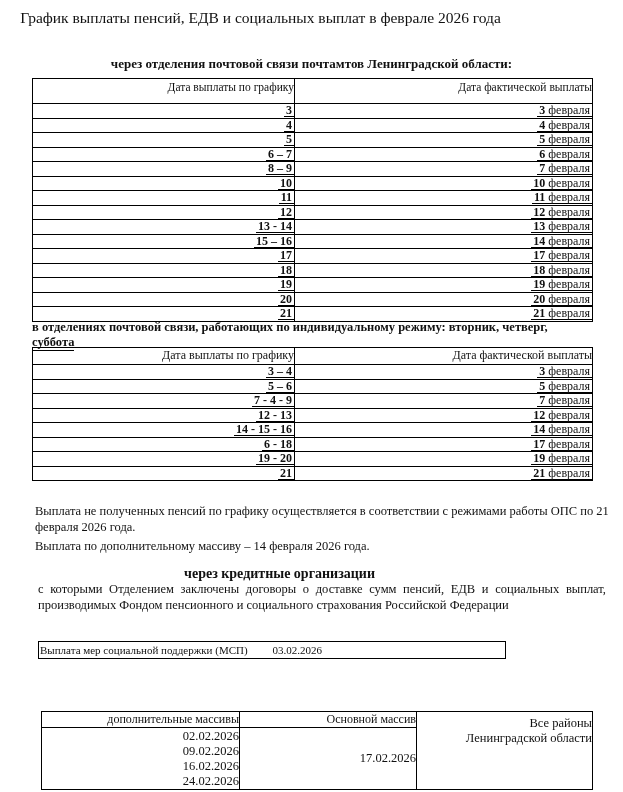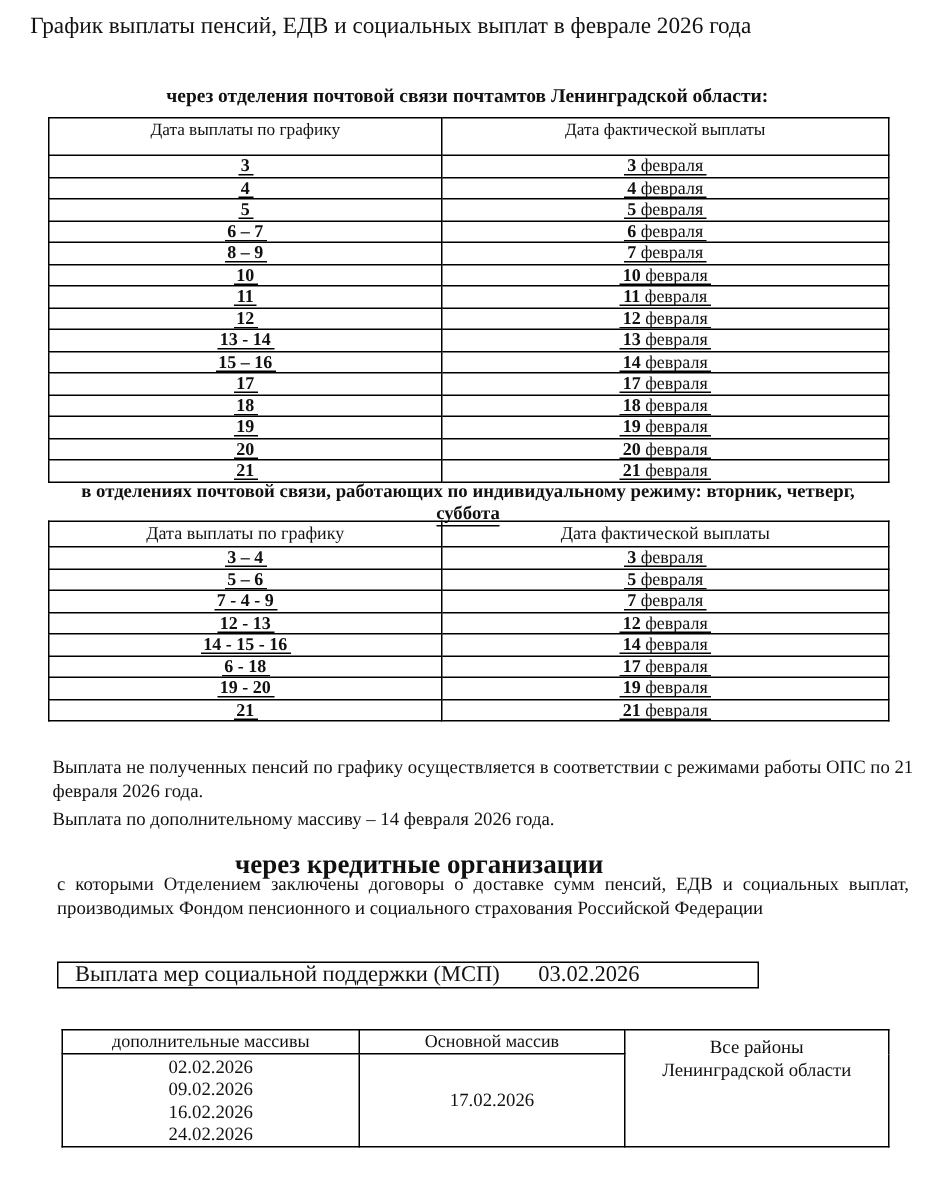"Дата выплаты по графику" table.sched td, table.sched th { text-align: center -> right }
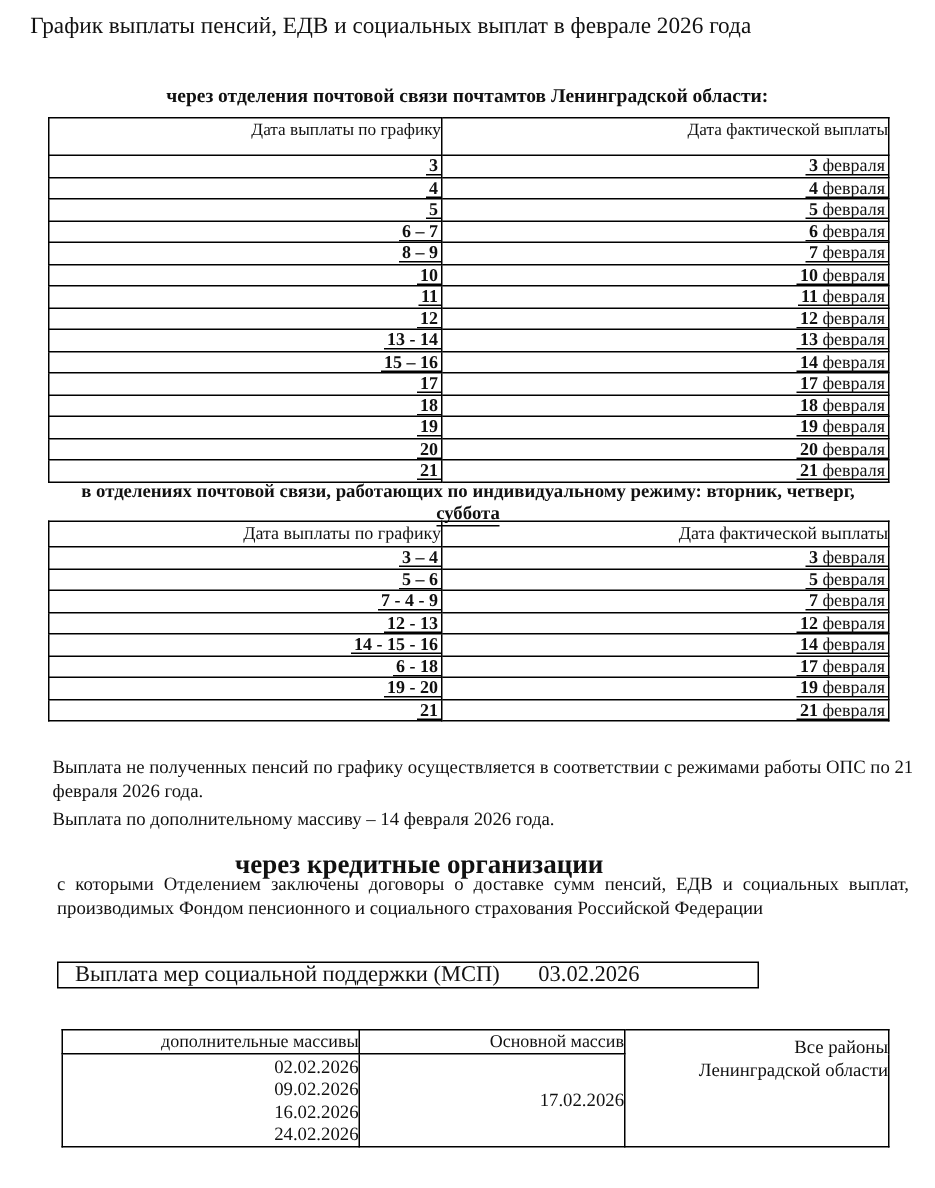"в отделениях почтовой связи, работающих" .sub2 { text-align: center -> left }
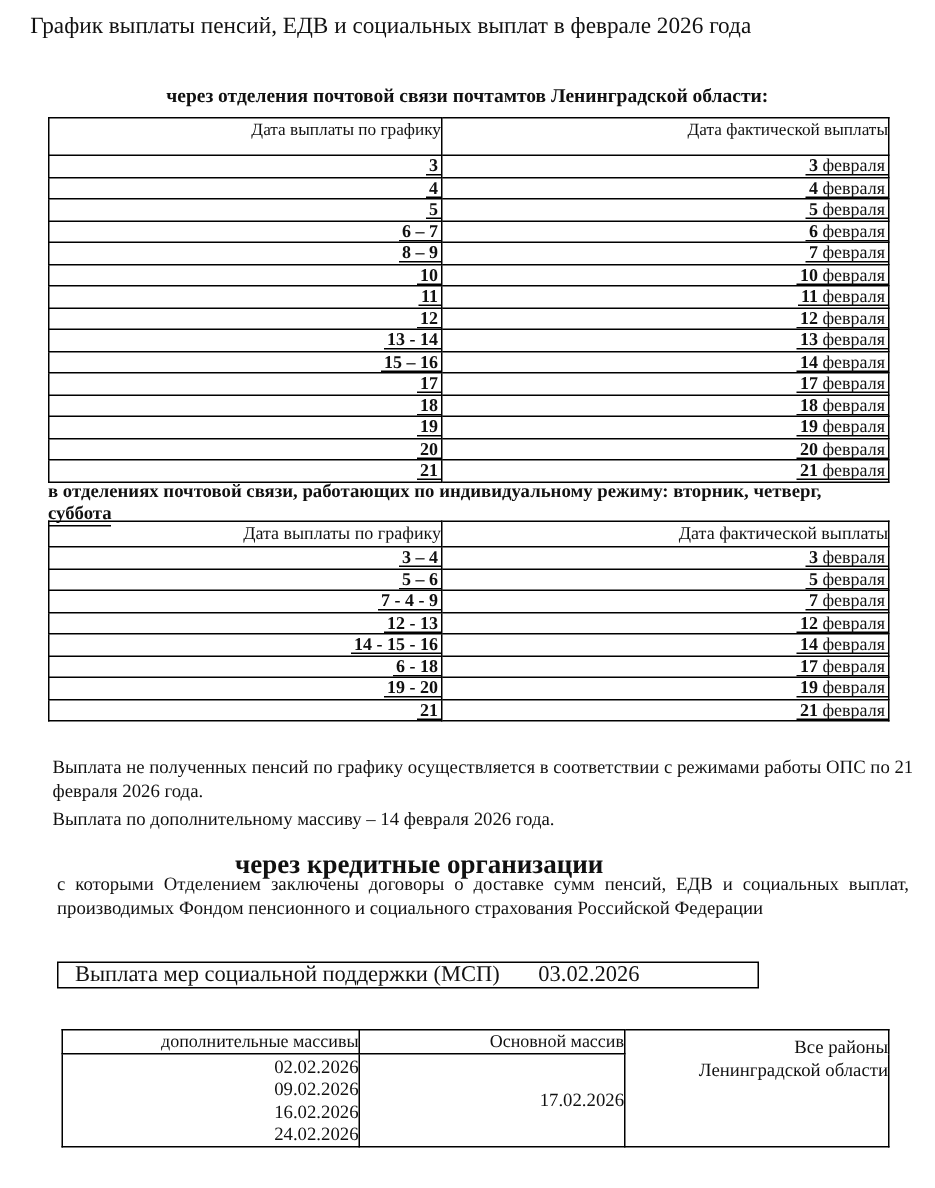"через кредитные организации" .sub3 { font-size: 18px -> 14px }
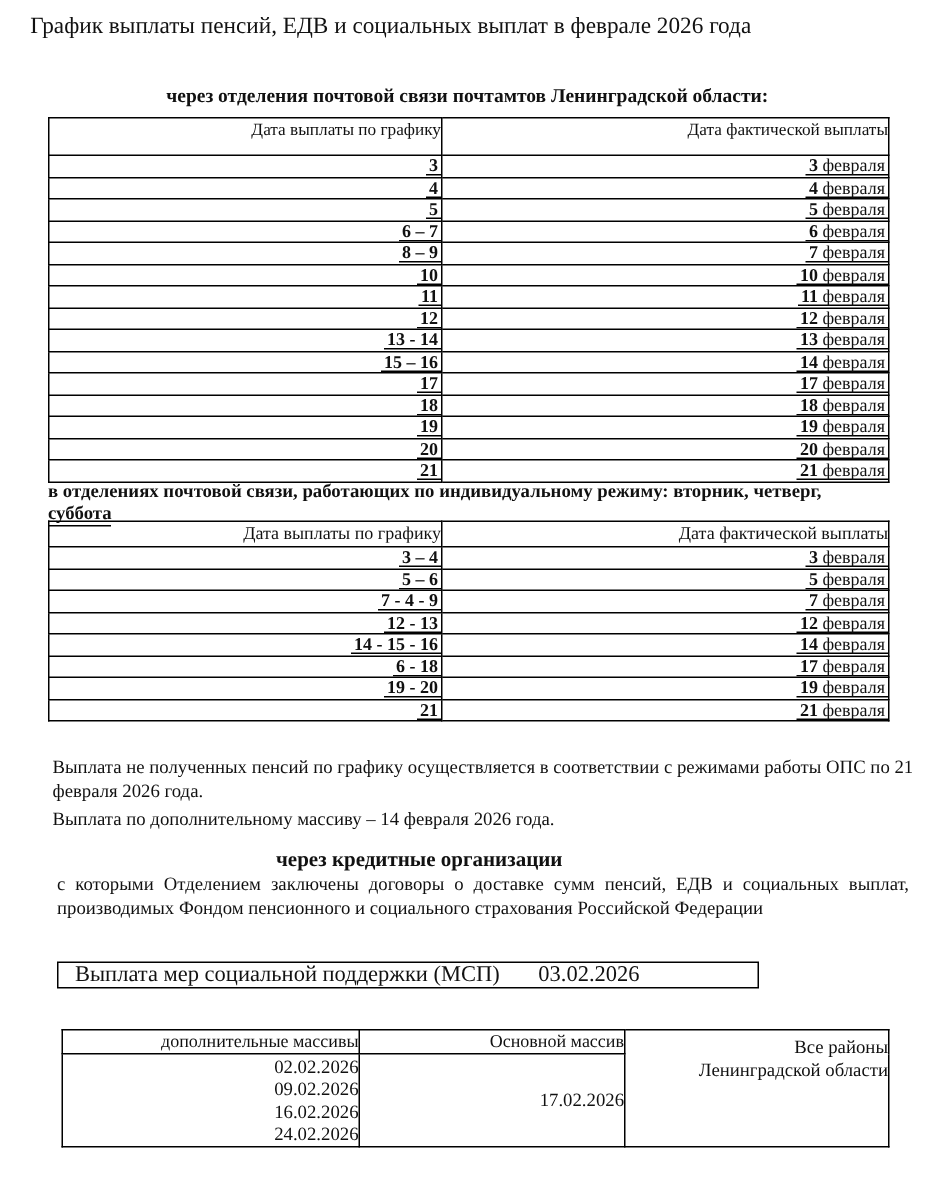"Выплата мер социальной поддержки (МСП)" .msp { font-size: 15px -> 11px; padding-left: 11px -> 1px }
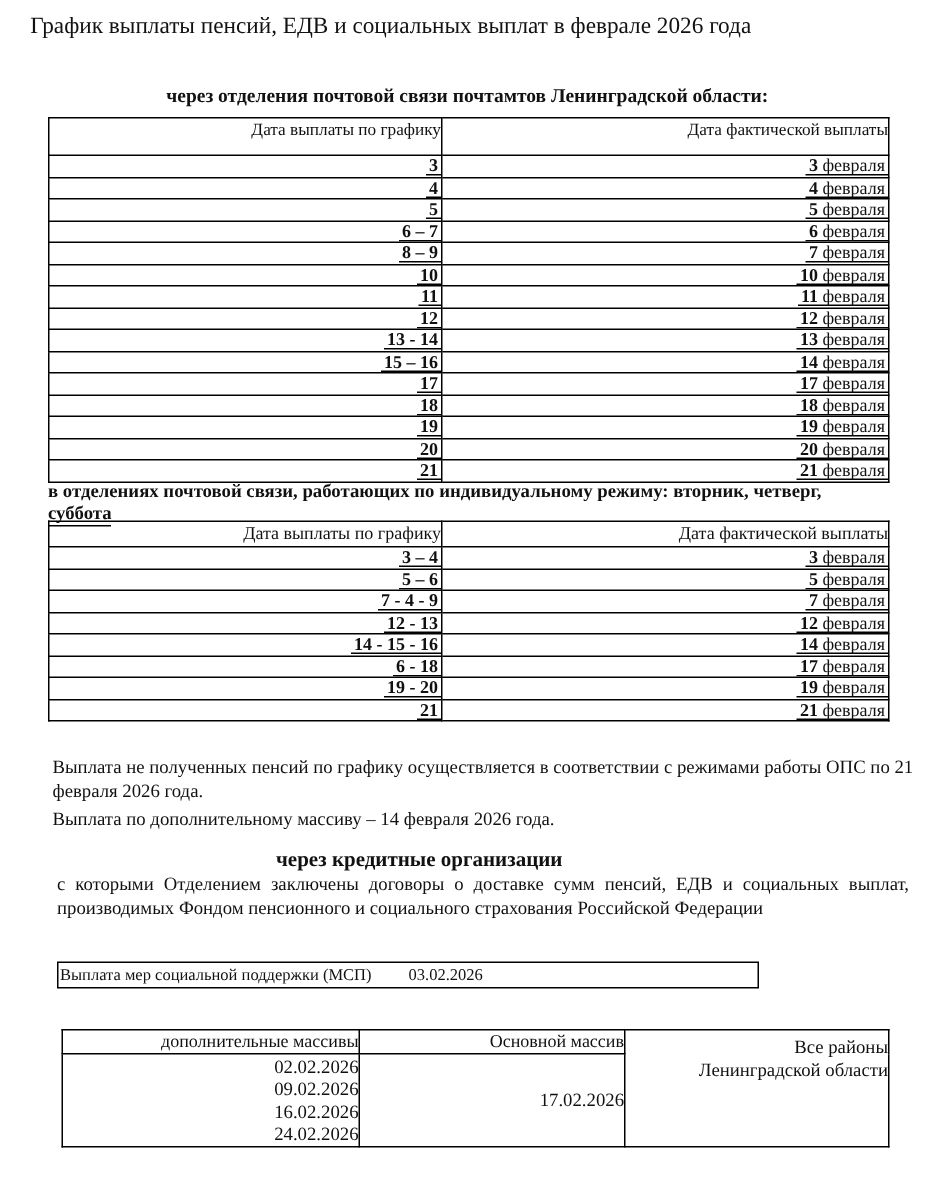"дополнительные массивы" #t3 { top: 686px -> 711px }
